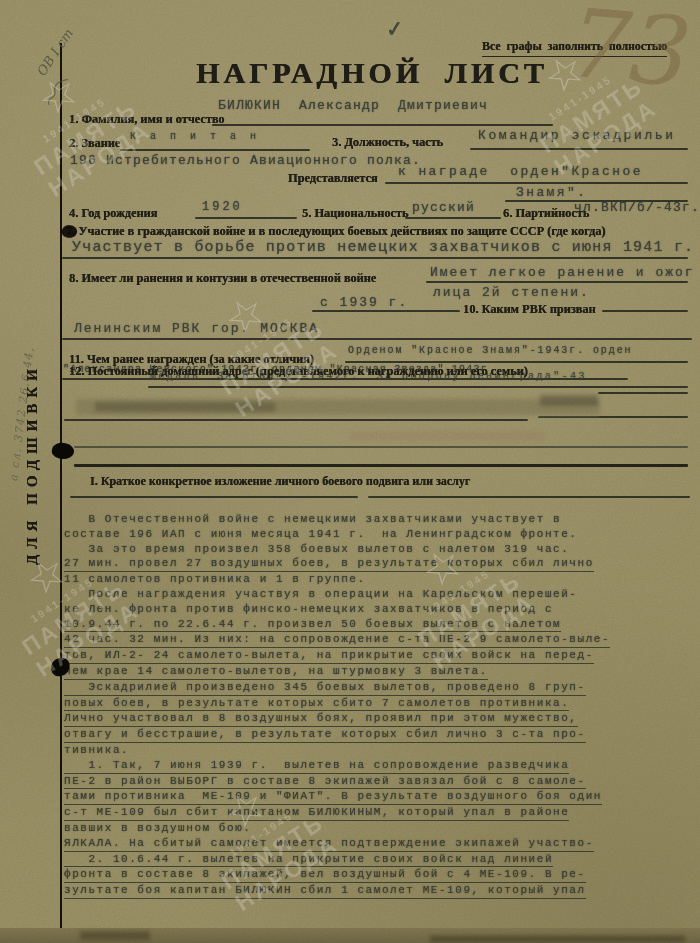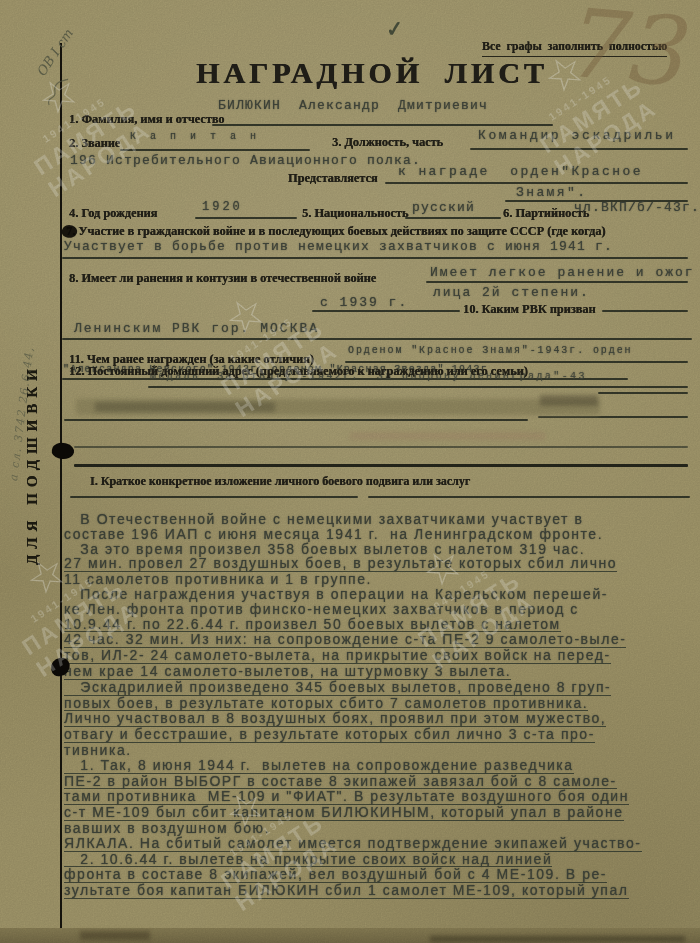"Участвует в борьбе против немецких" div.t { font-size: 13px -> 15px; left: 64px -> 72px }
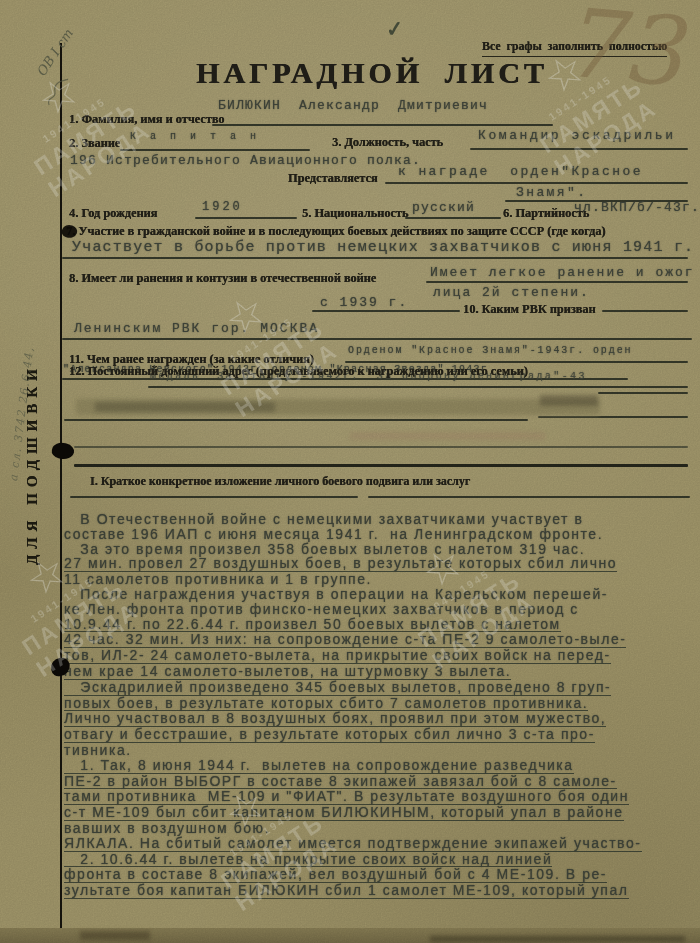"В Отечественной войне с немецкими" .tline { font-family: Liberation Sans, sans-serif -> Liberation Mono, monospace; font-size: 14px -> 11px }
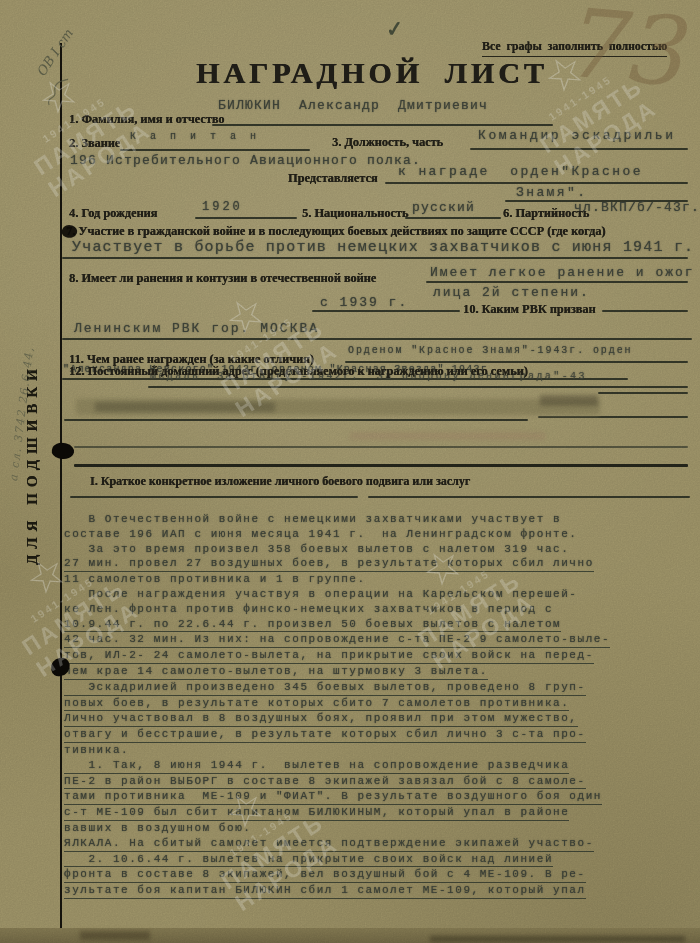"1. Так, 8 июня 1944" div.tline { text: 8 июня 1944 -> 7 июня 1939 }
